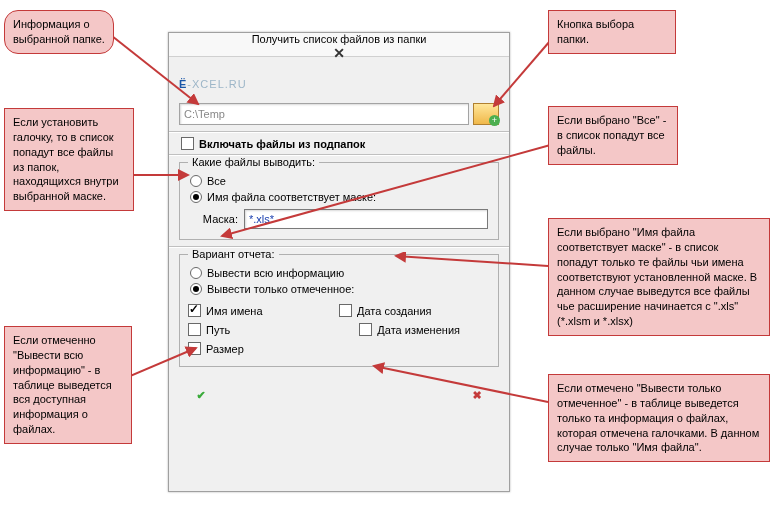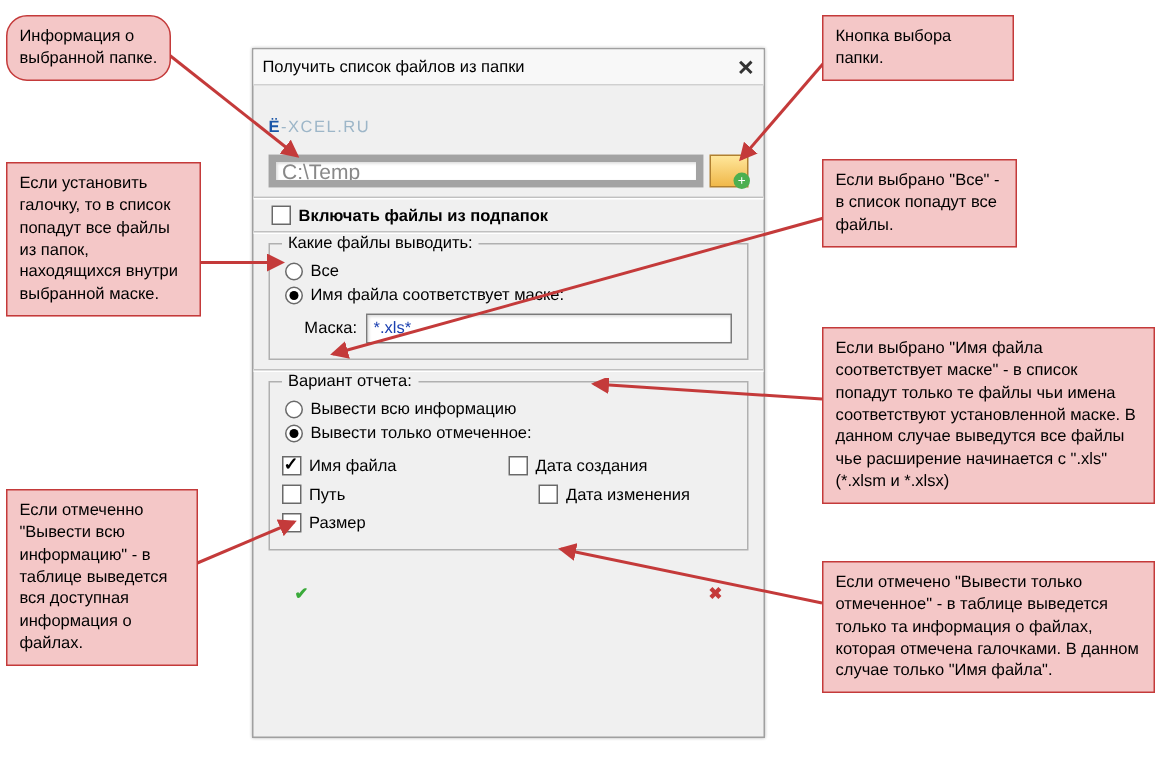"Получить список файлов из папки" .titlebar { flex-direction: none -> column }
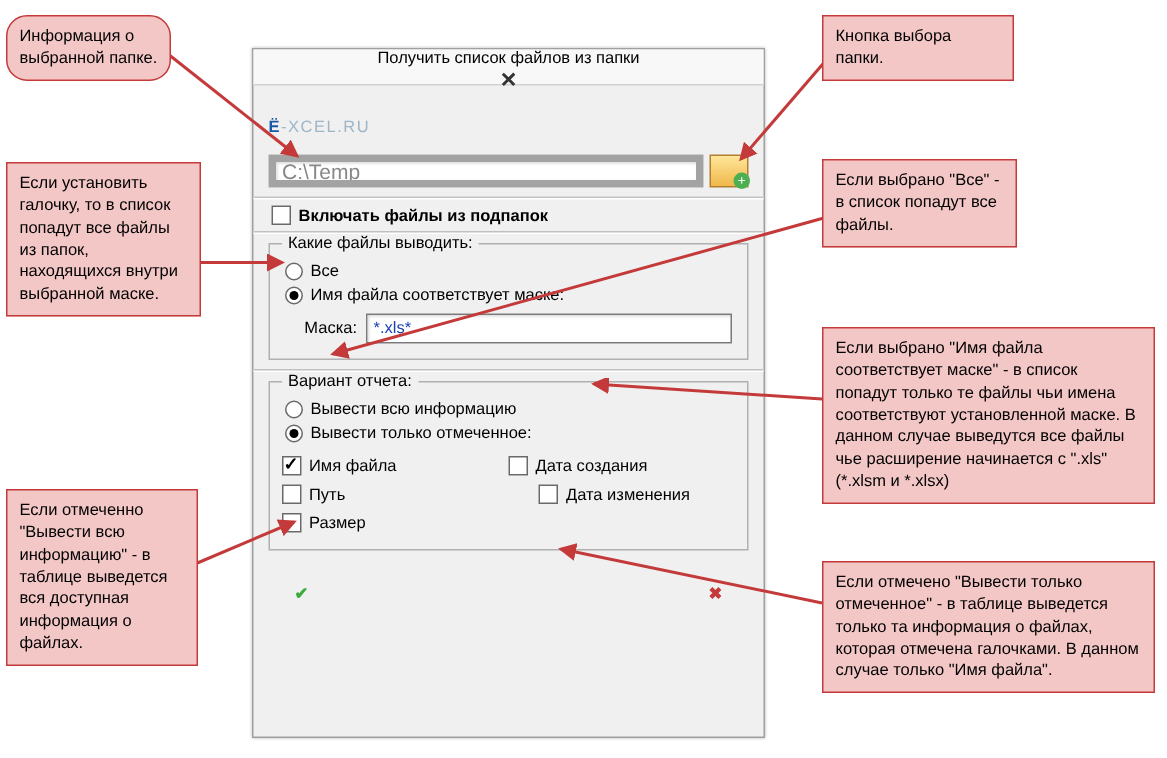"C:\Temp" .path-input { border: 5px solid #a3a3a3 -> 1px solid #a3a3a3; font-size: 14px -> 11px }
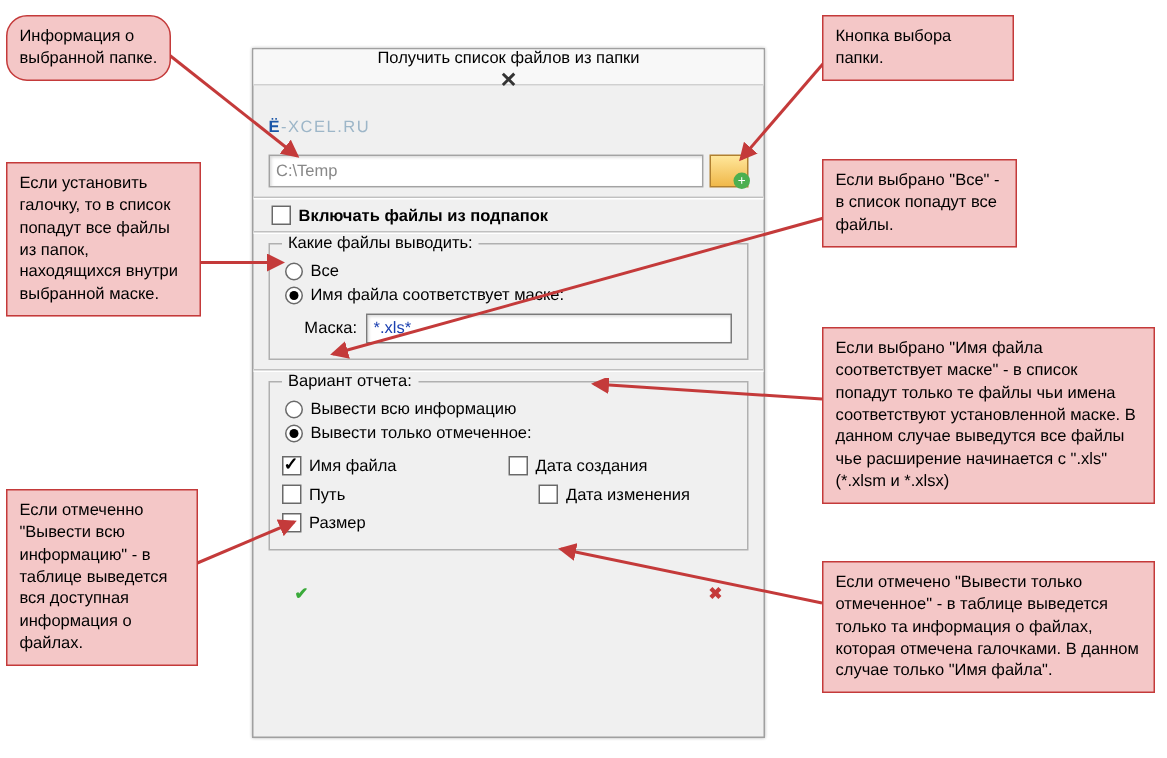"Имя файла" span { text: файла -> имена }
